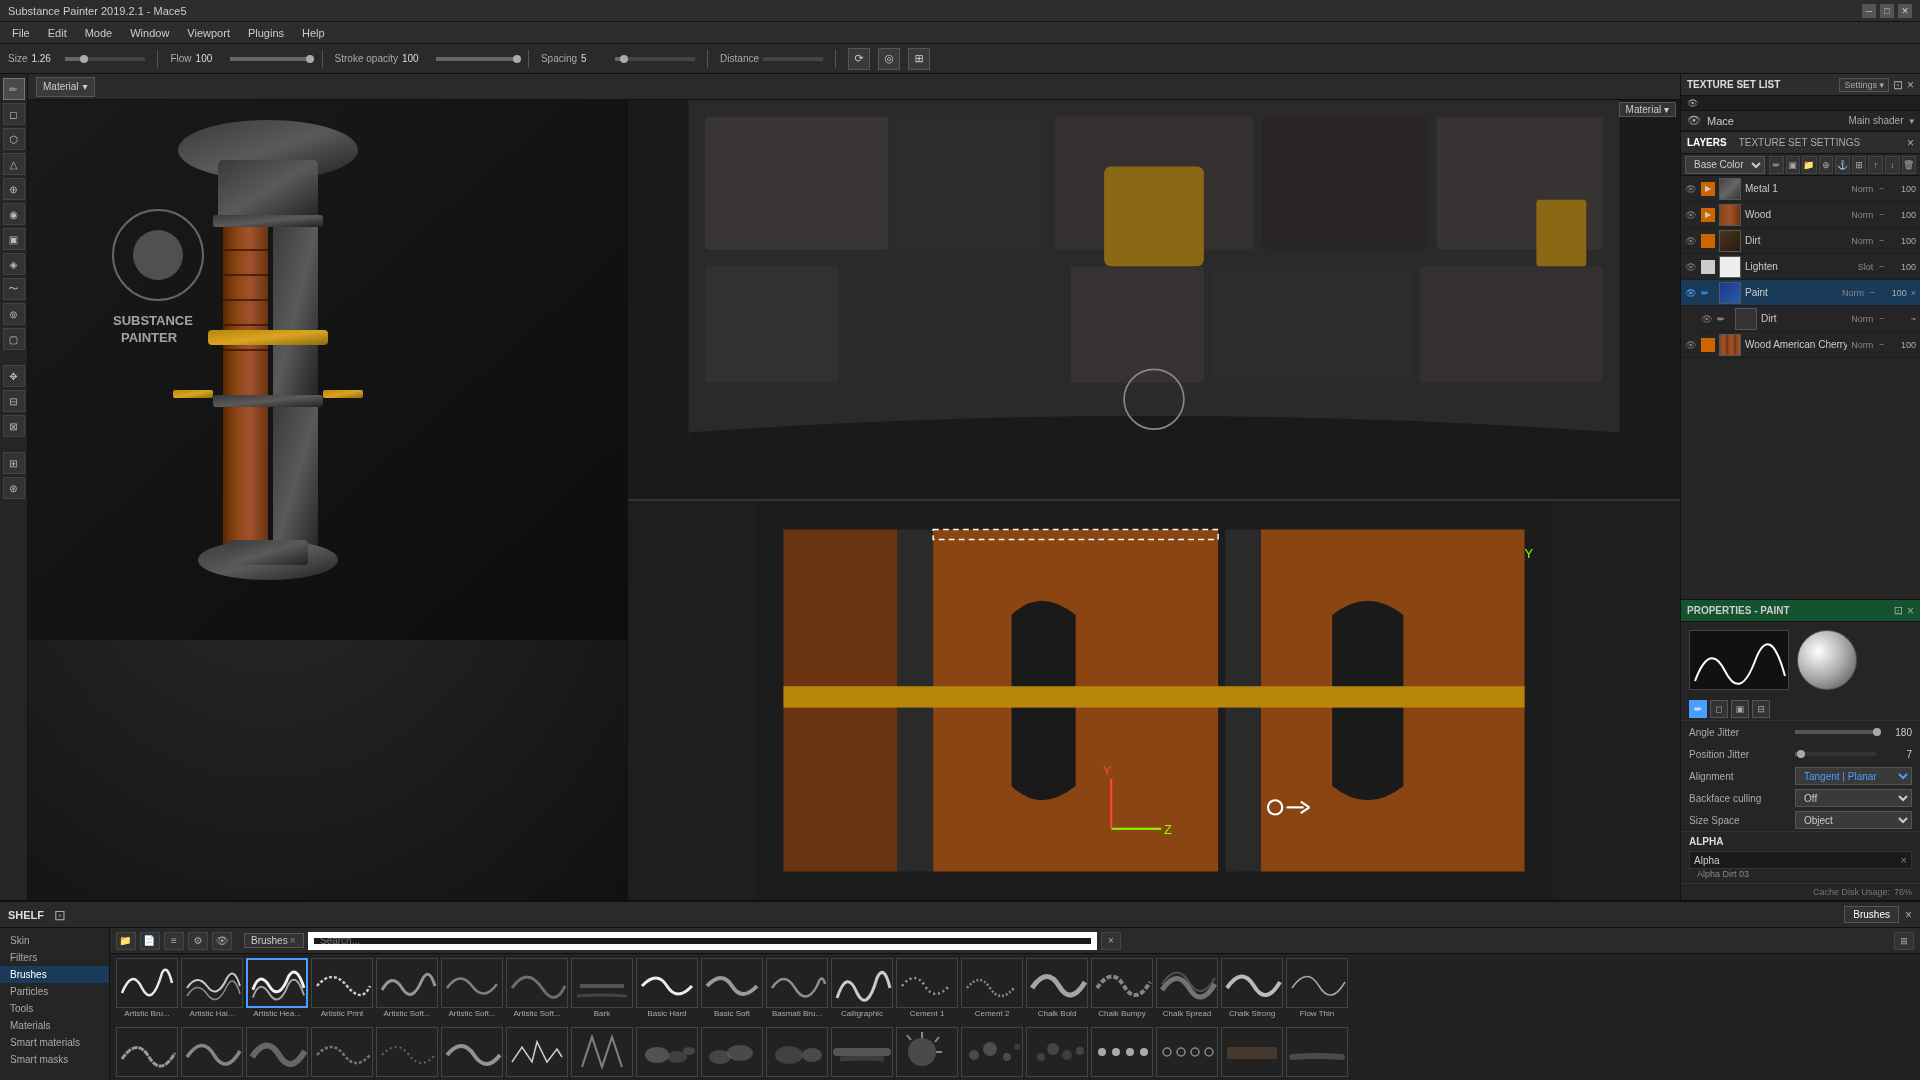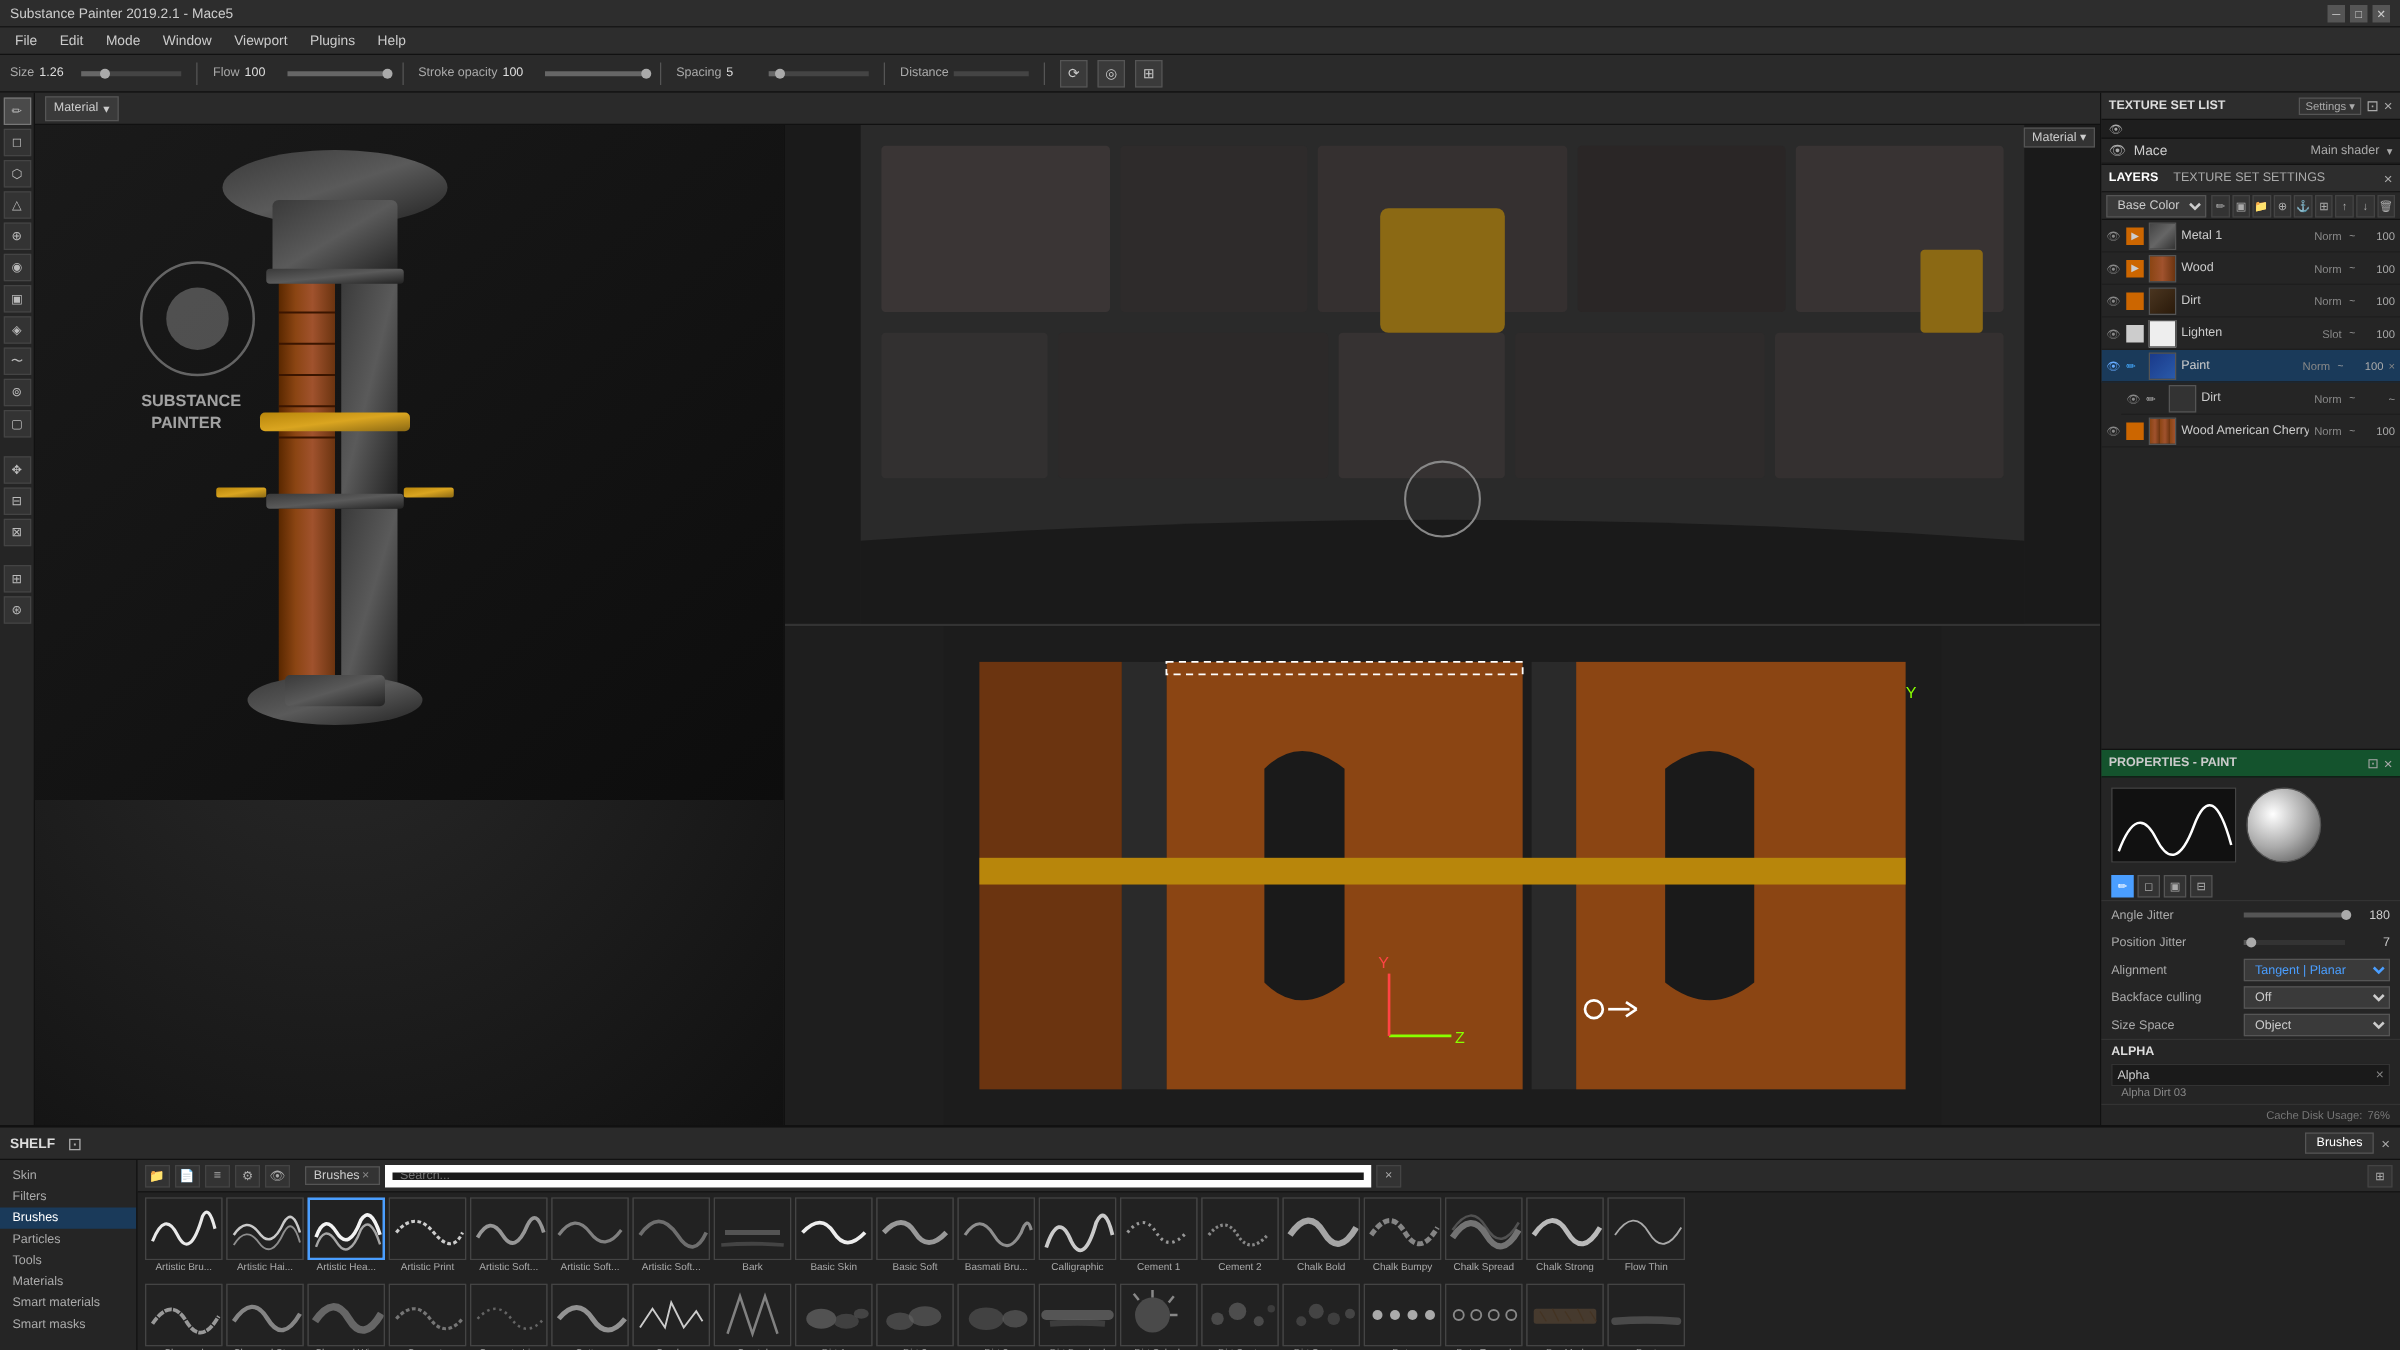"Basic Skin" span.shelf-item-label { text: Skin -> Hard }
